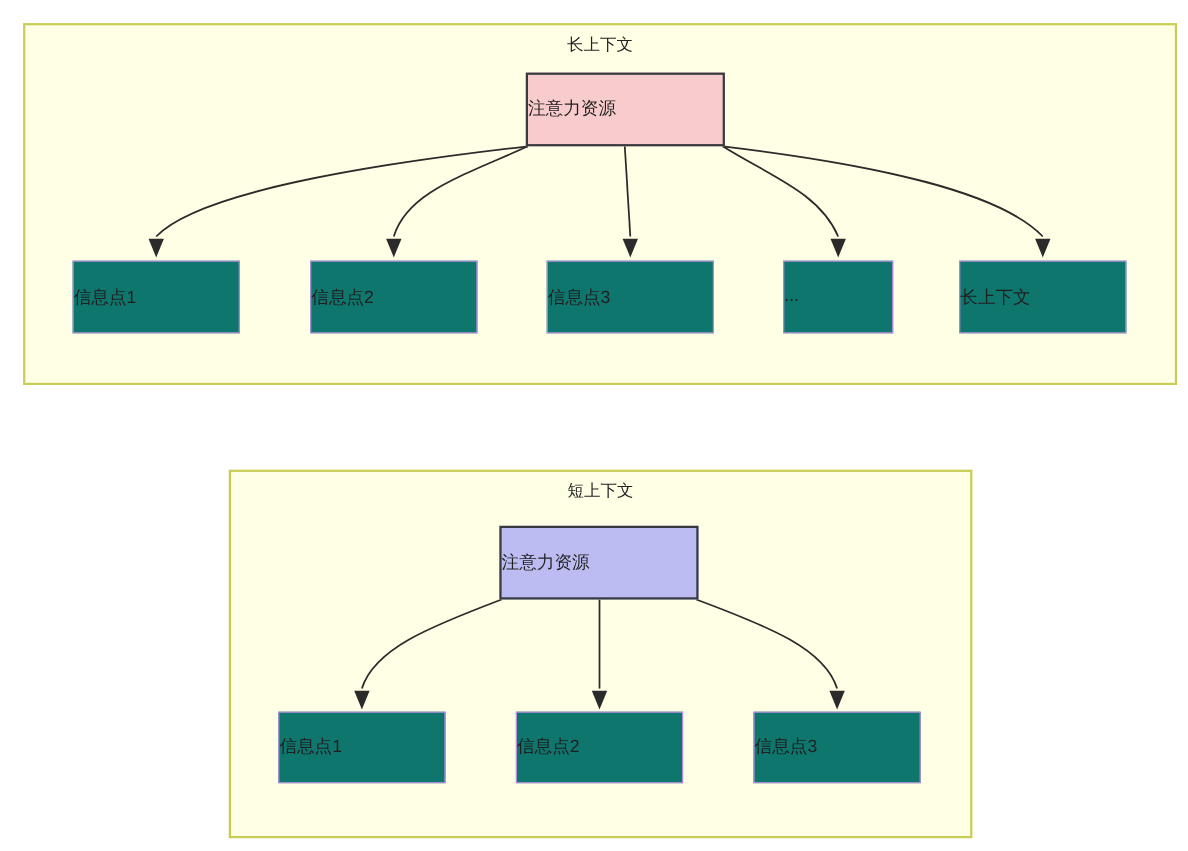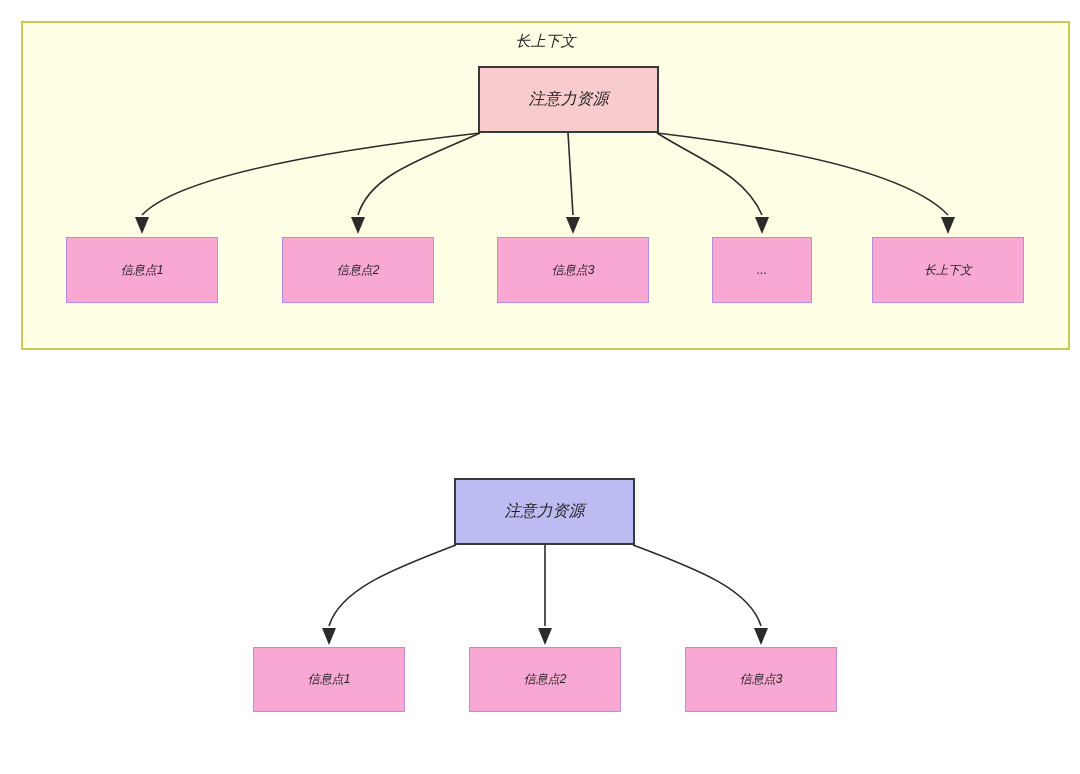"长上下文" #diagram-root { font-style: italic -> none }
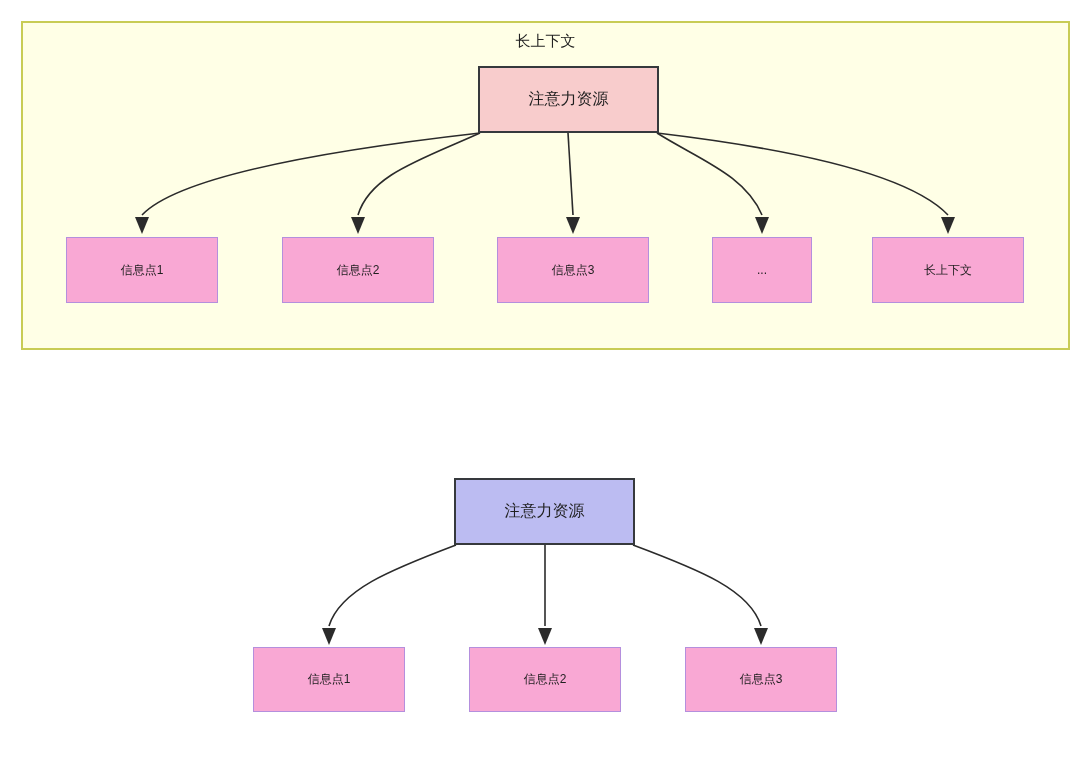"注意力资源" .node { justify-content: center -> none }
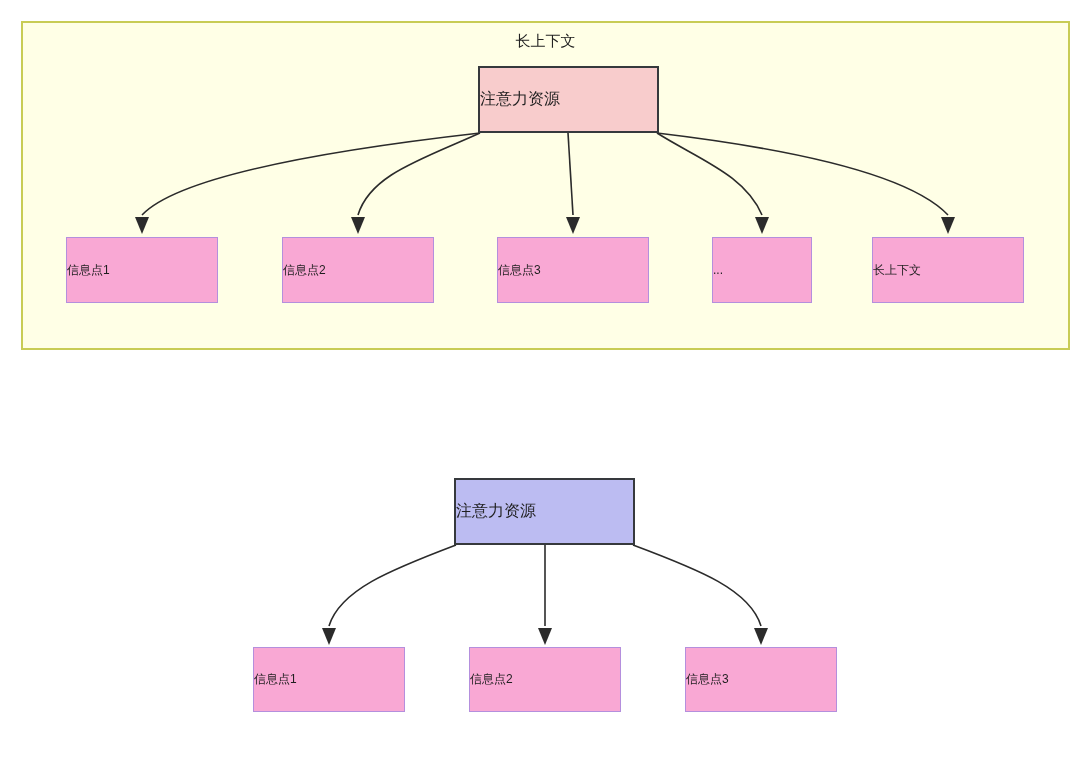"信息点1" .node-info { background: #f9a8d4 -> #0f766e; font-size: 12px -> 16px }
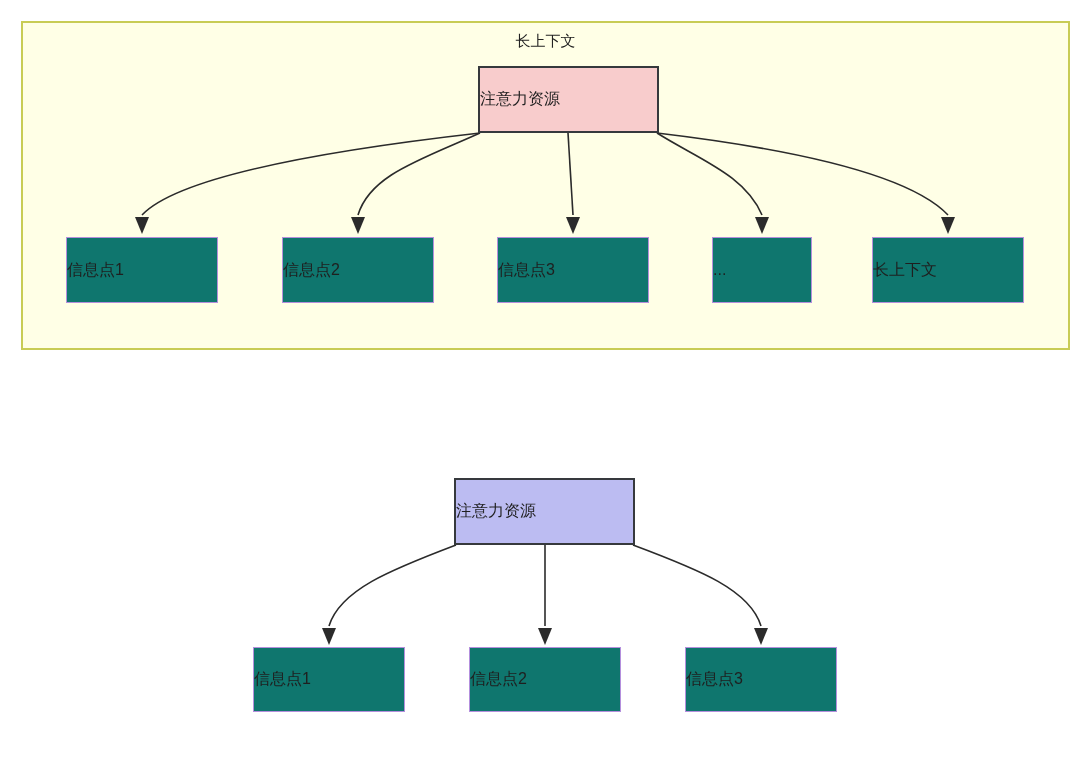"短上下文" div.panel { html: none -> <div> <div>短上下文</div> </div> }
